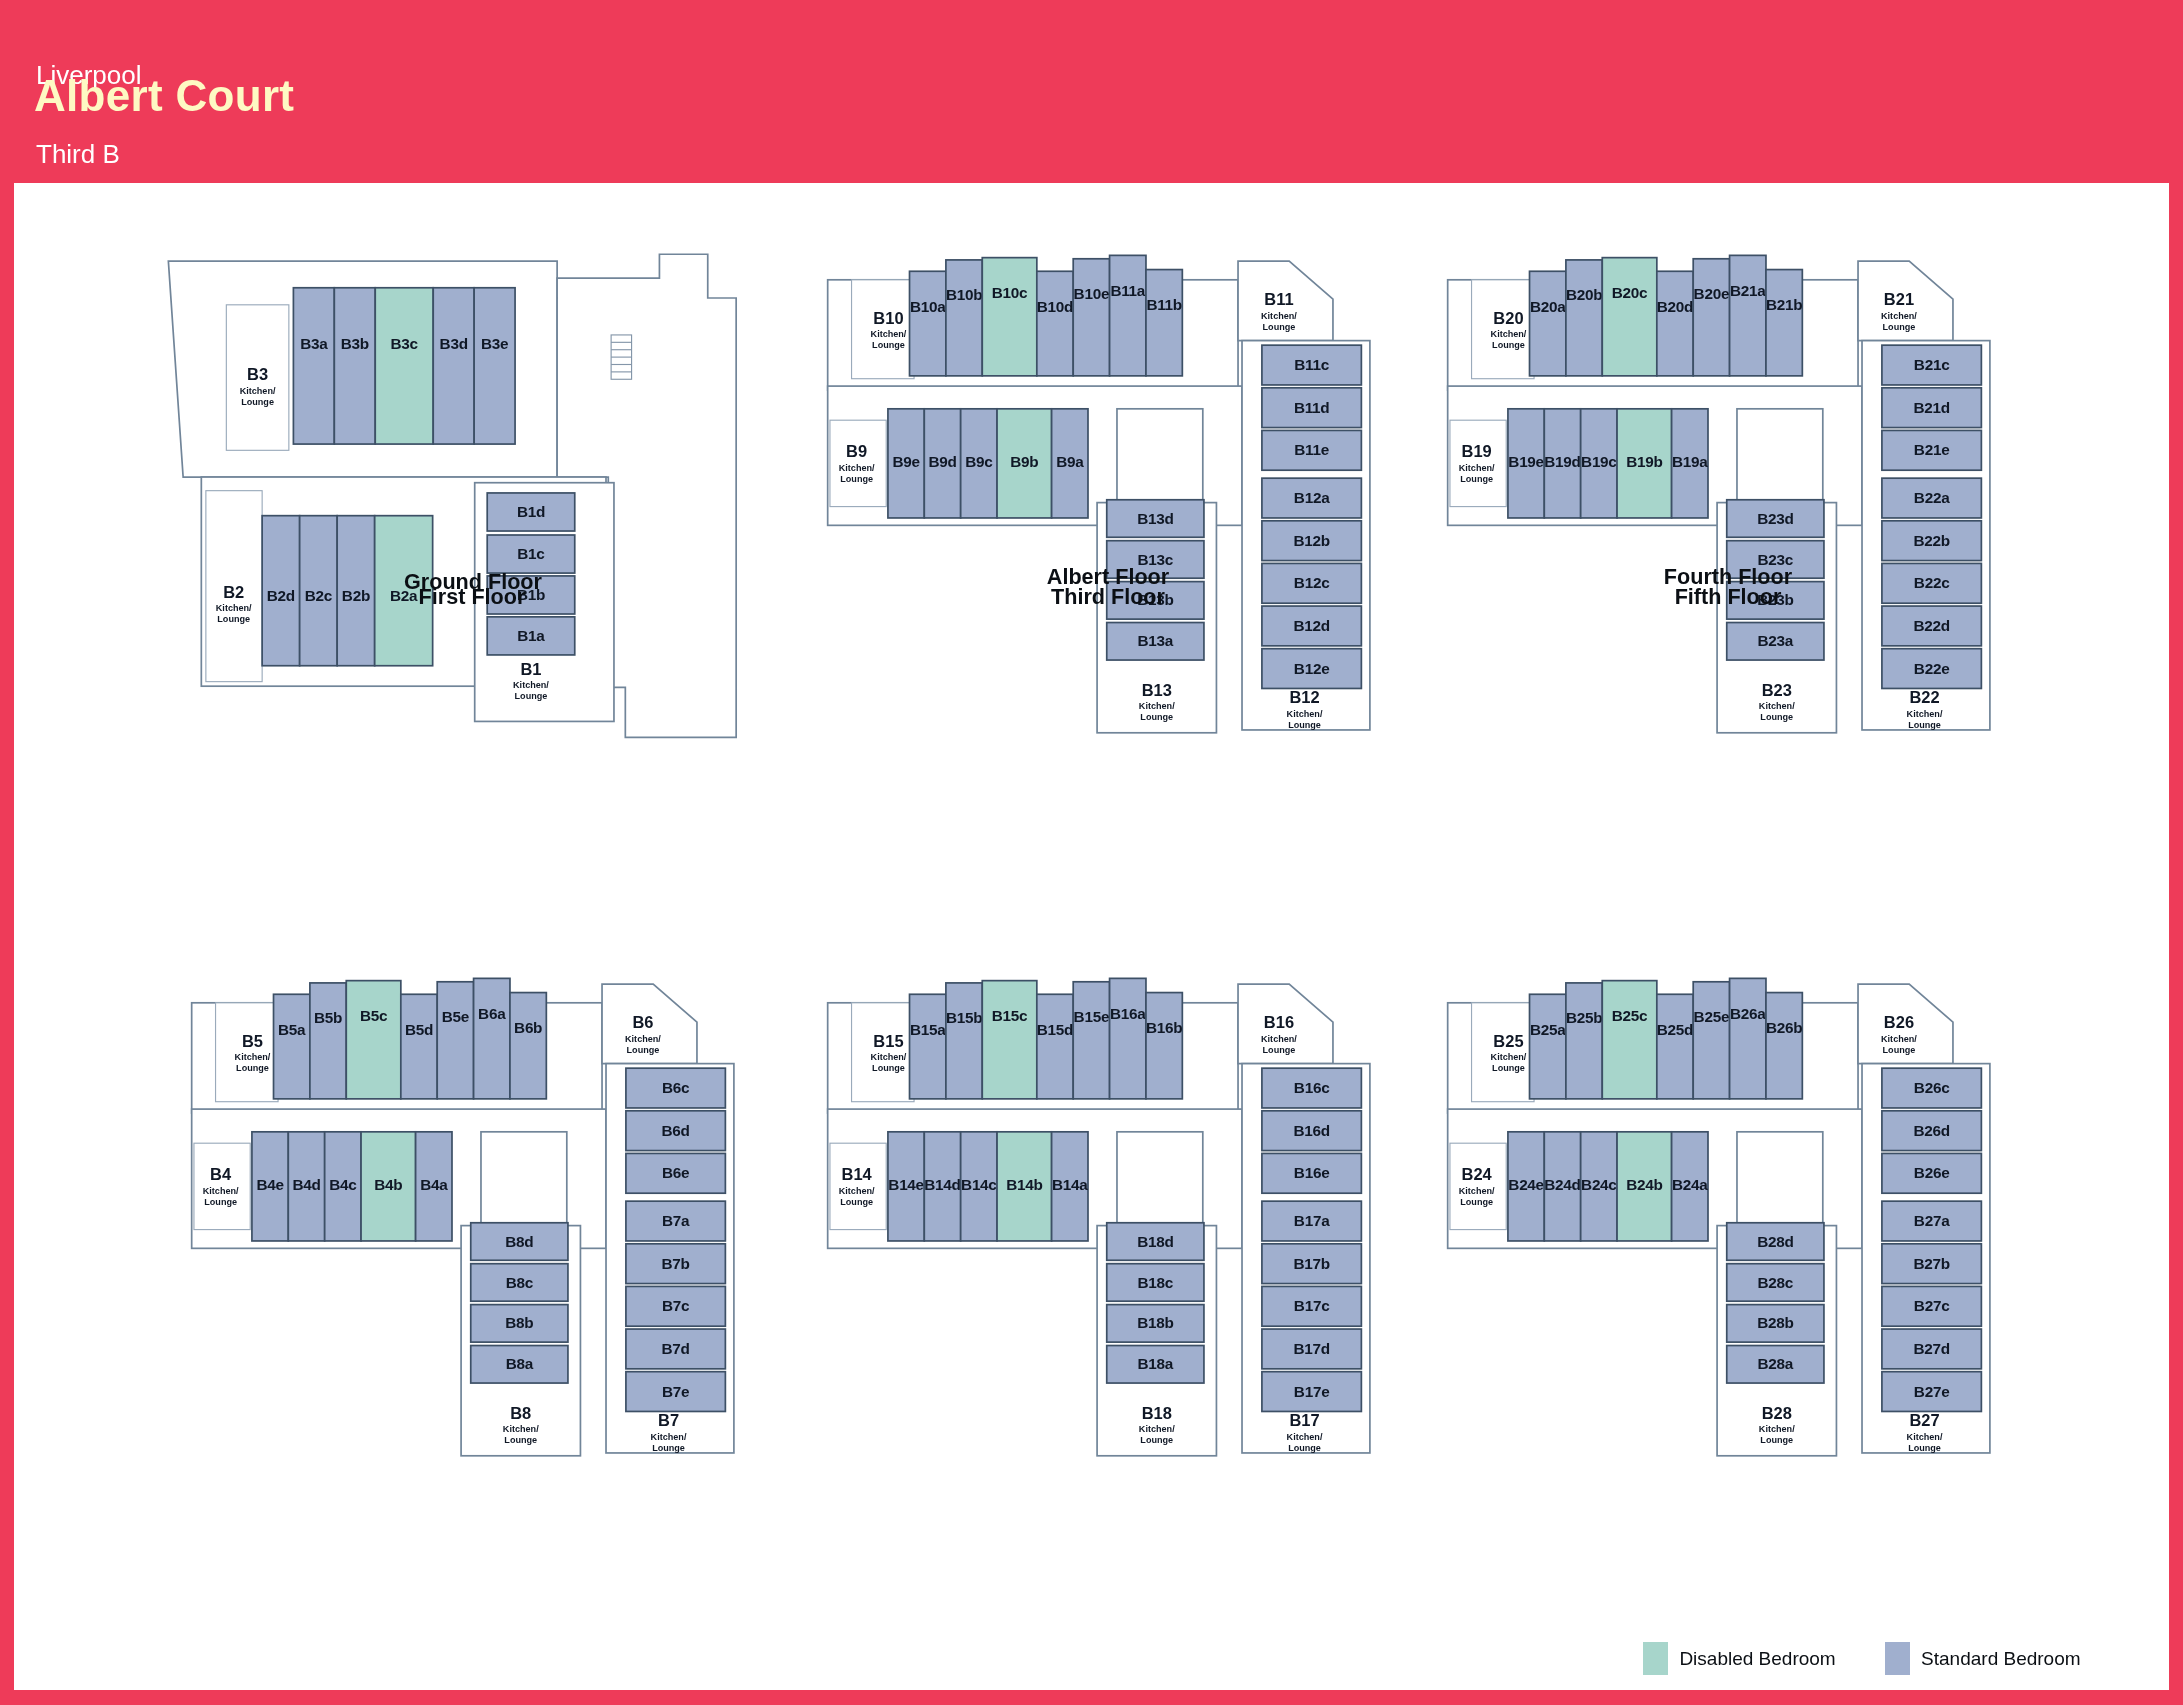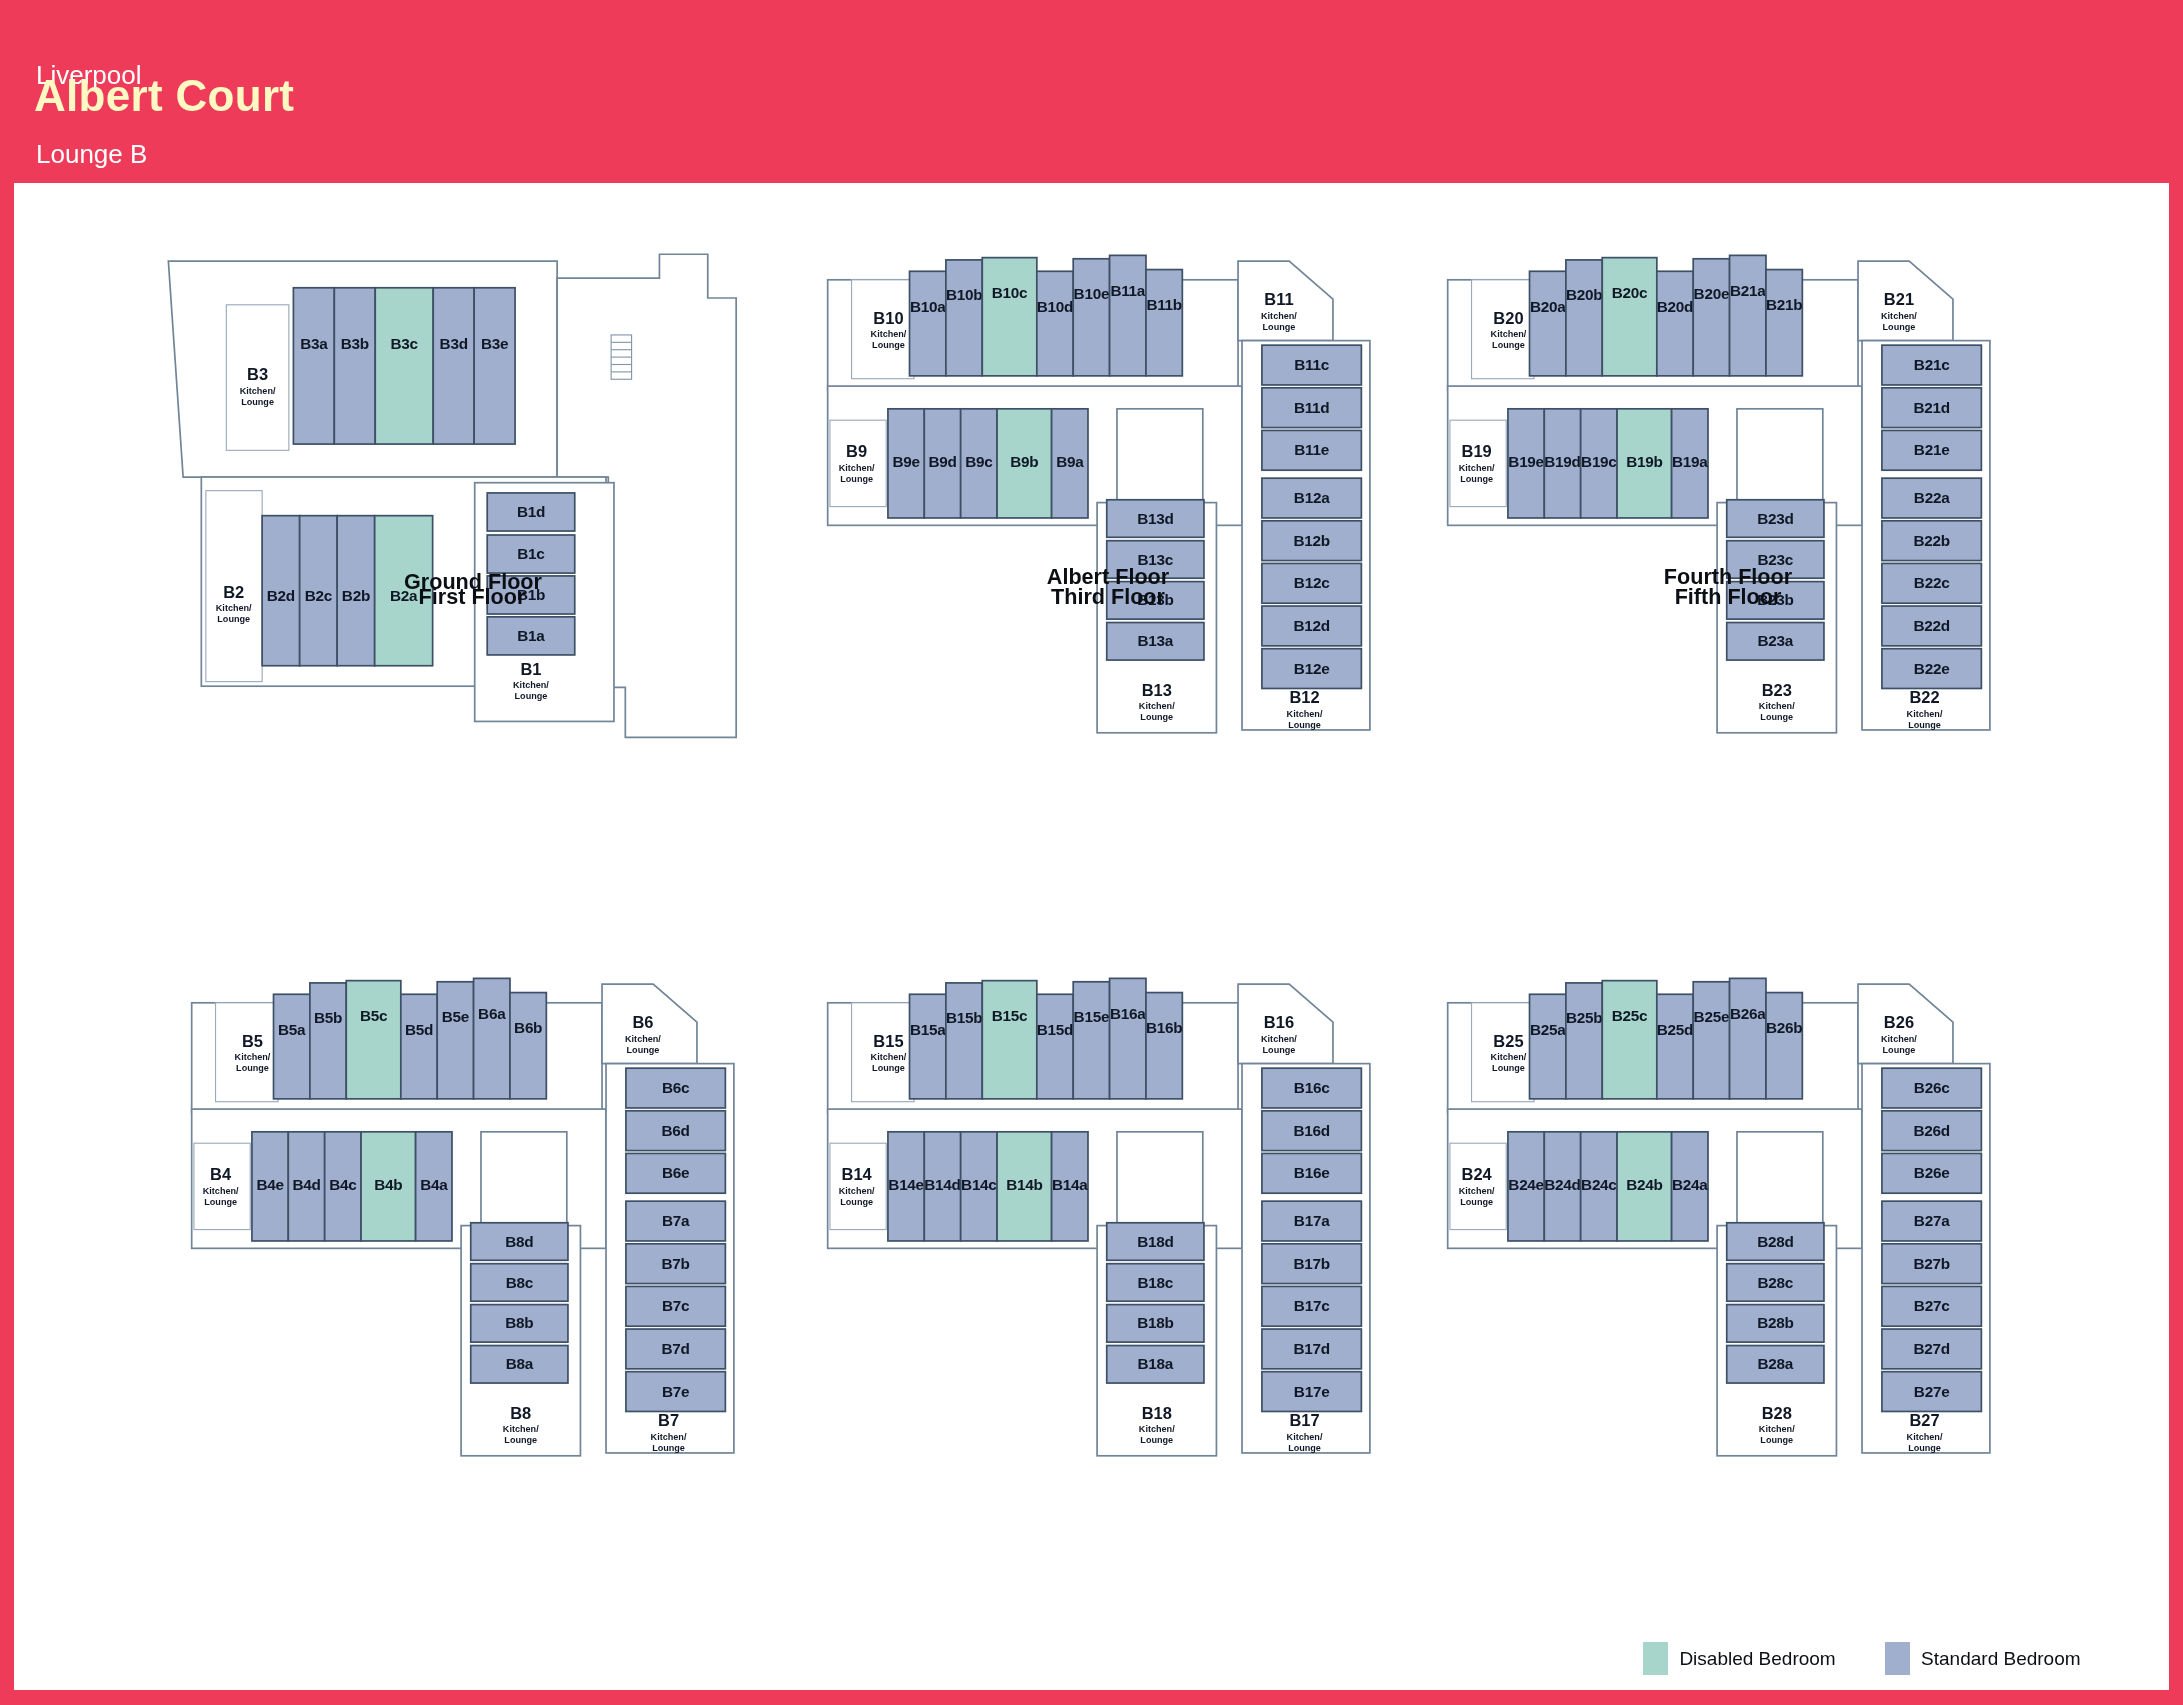"Lounge B" div.h-block { text: Lounge -> Third }
